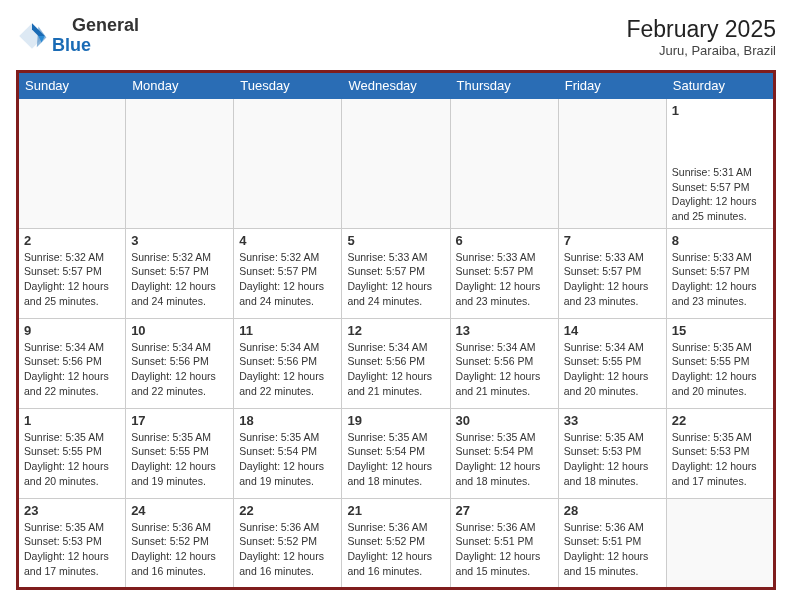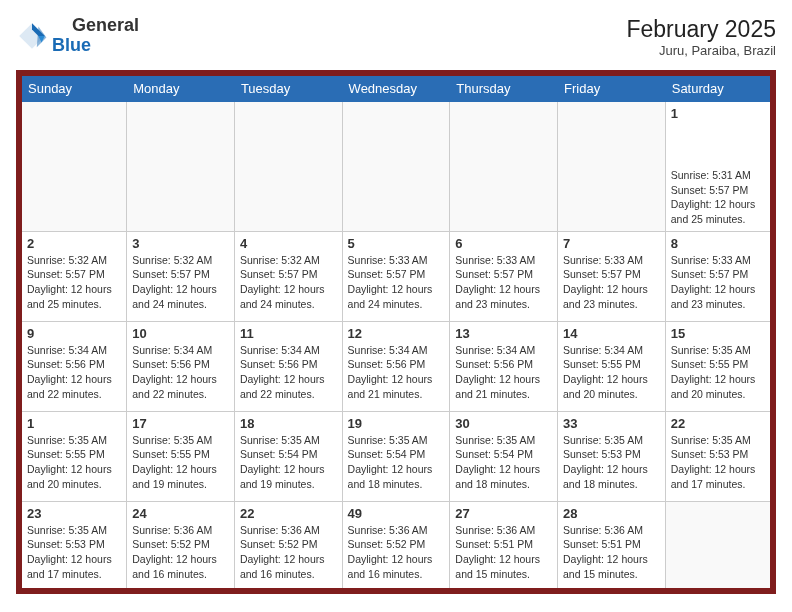"Sunday" .calendar { border: 6px solid #7f1d1d -> 3px solid #7f1d1d }
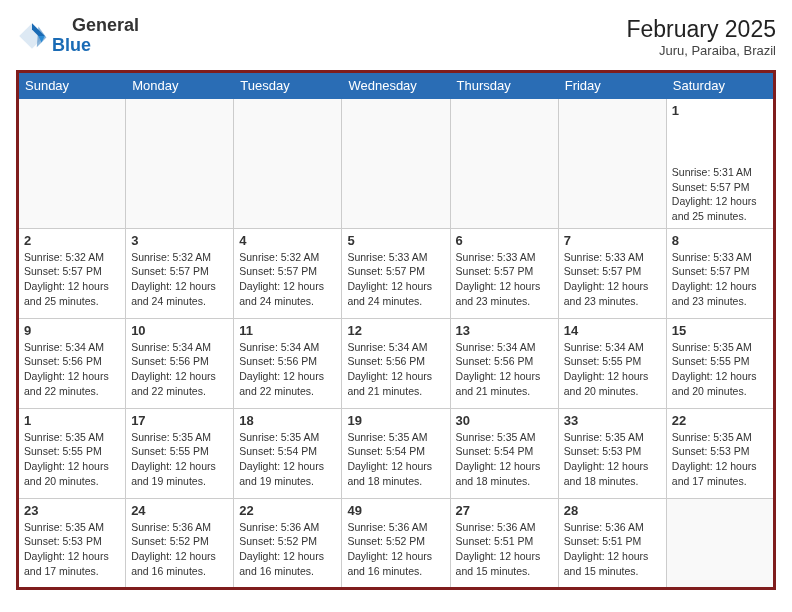"49" div.day-number { text: 49 -> 21 }
